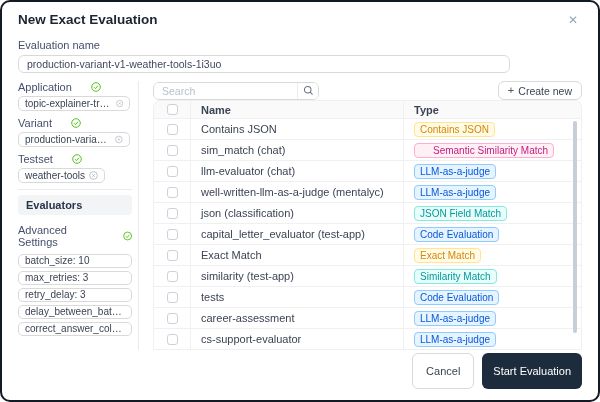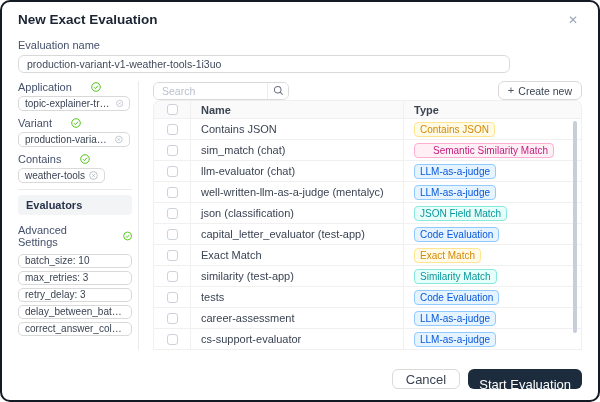"Search" .search-box { width: 136px -> 166px }
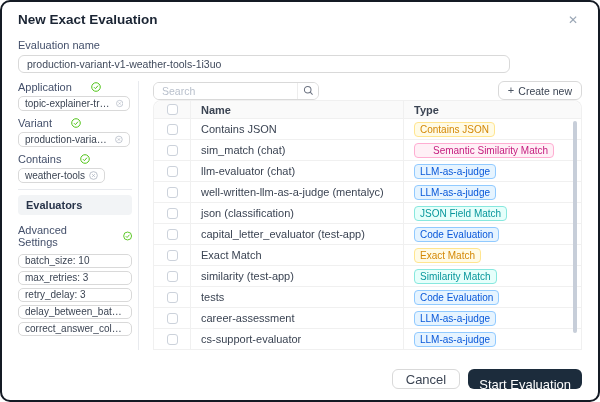"Contains" span { text: Contains -> Testset }
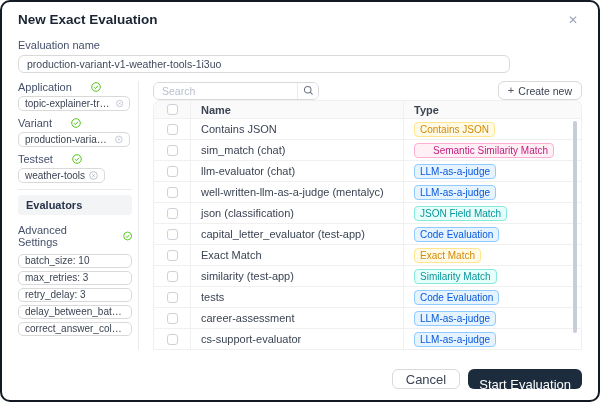"Cancel" .btn { font-size: 13px -> 11px; height: 20px -> 36px }
